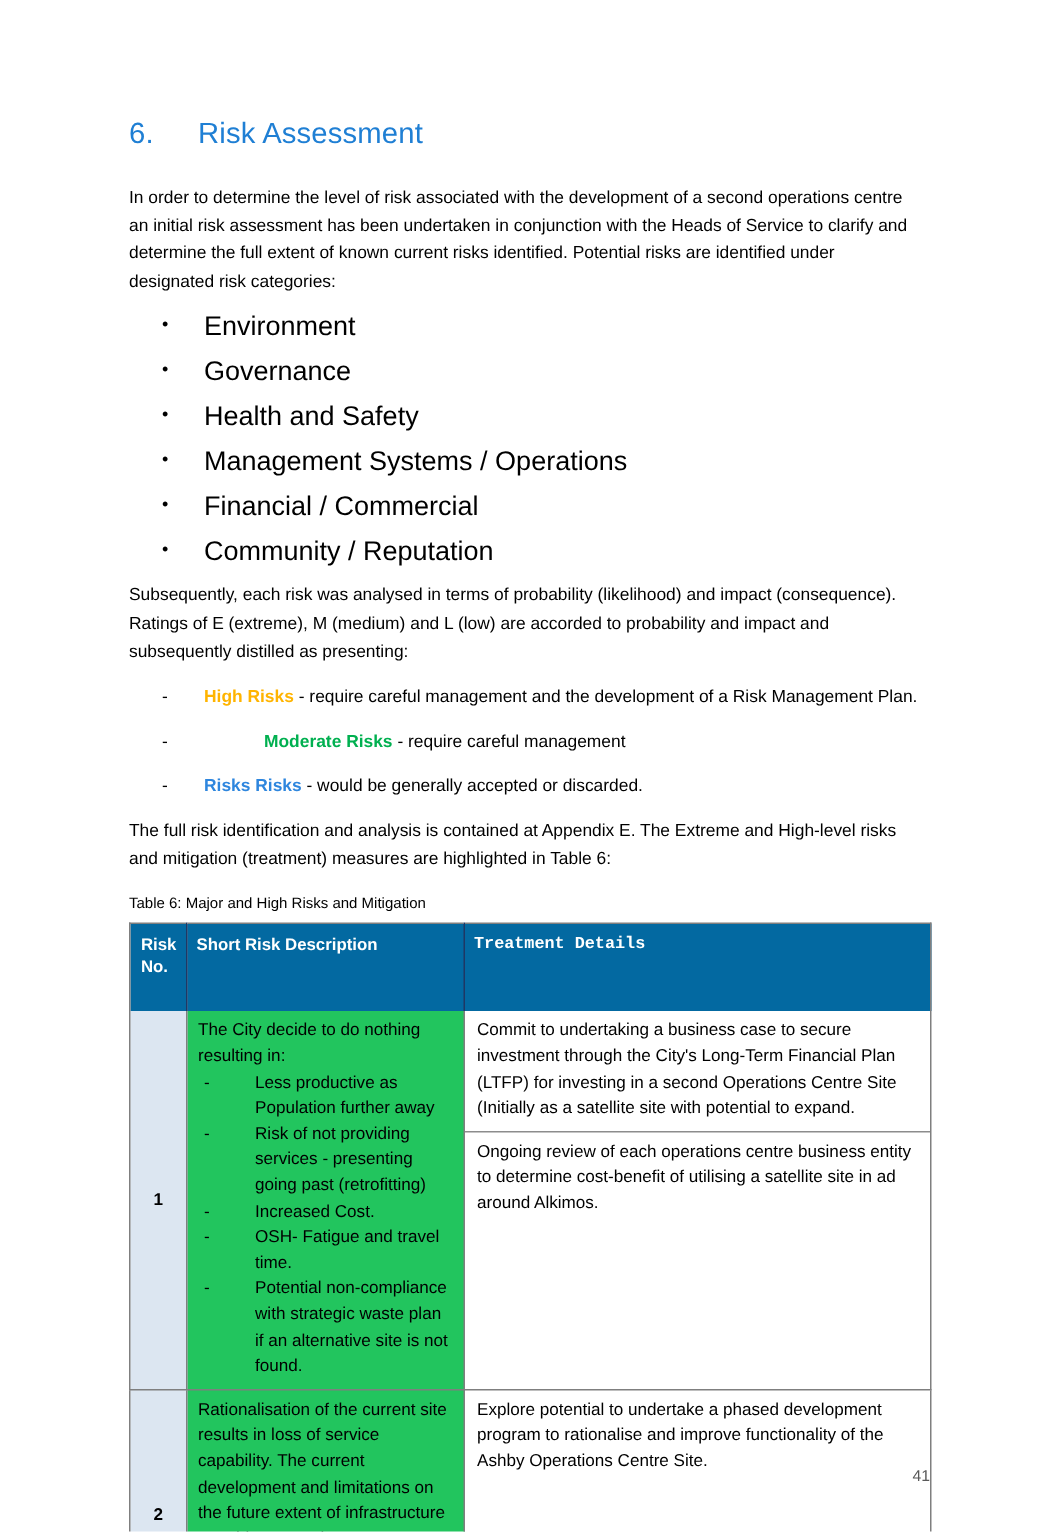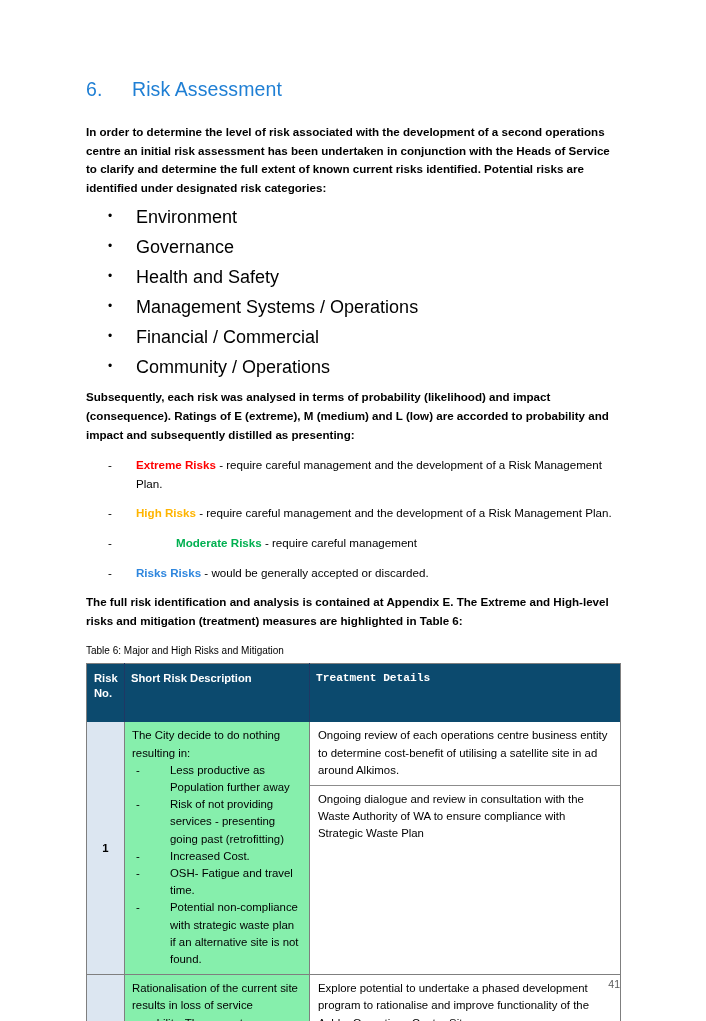"In order to determine the" p.body { font-weight: bold -> none }
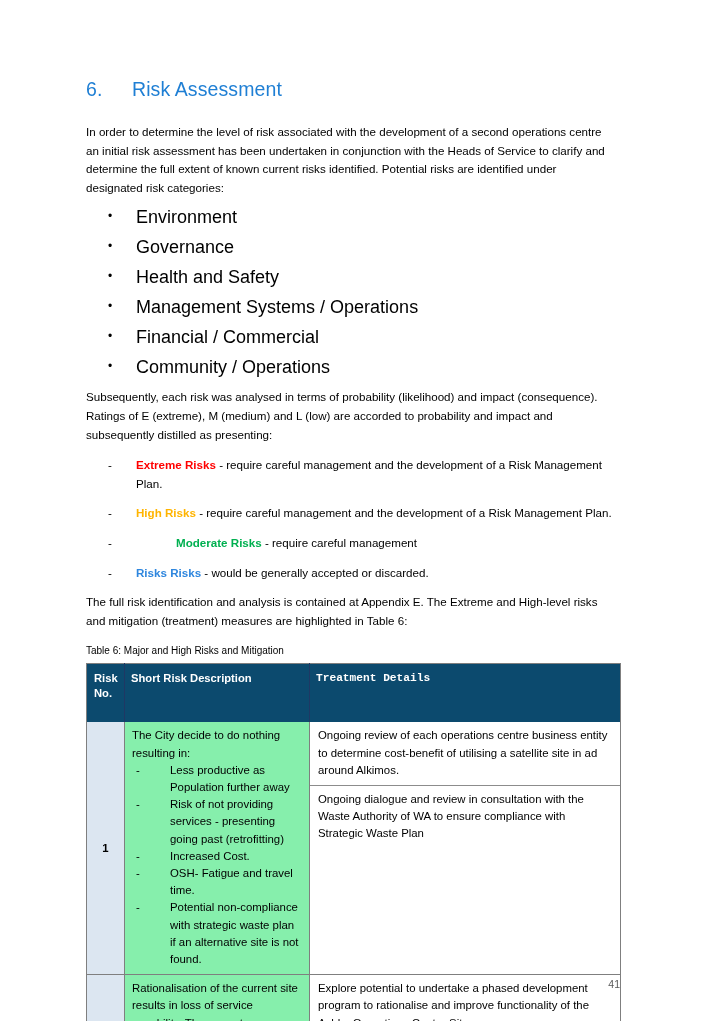"Community / Operations" li { text: Operations -> Reputation }
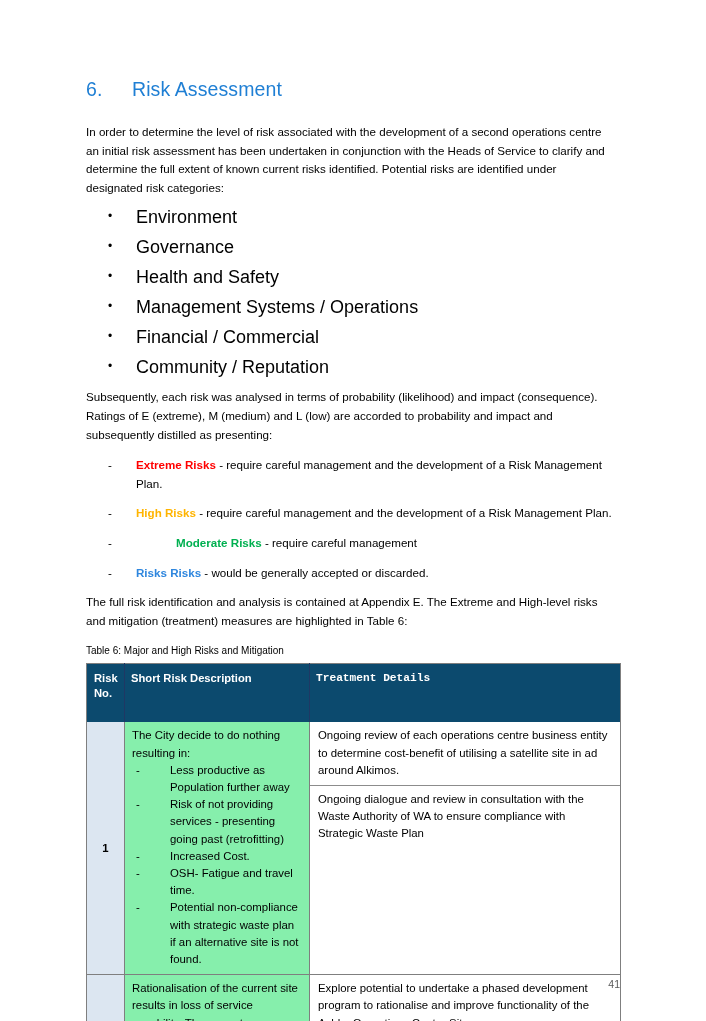"Extreme Risks - require careful" li { html: <li><span>Extreme Risks</span><span> - require careful management and the development of a Risk Management Plan.</span></li> -> none }
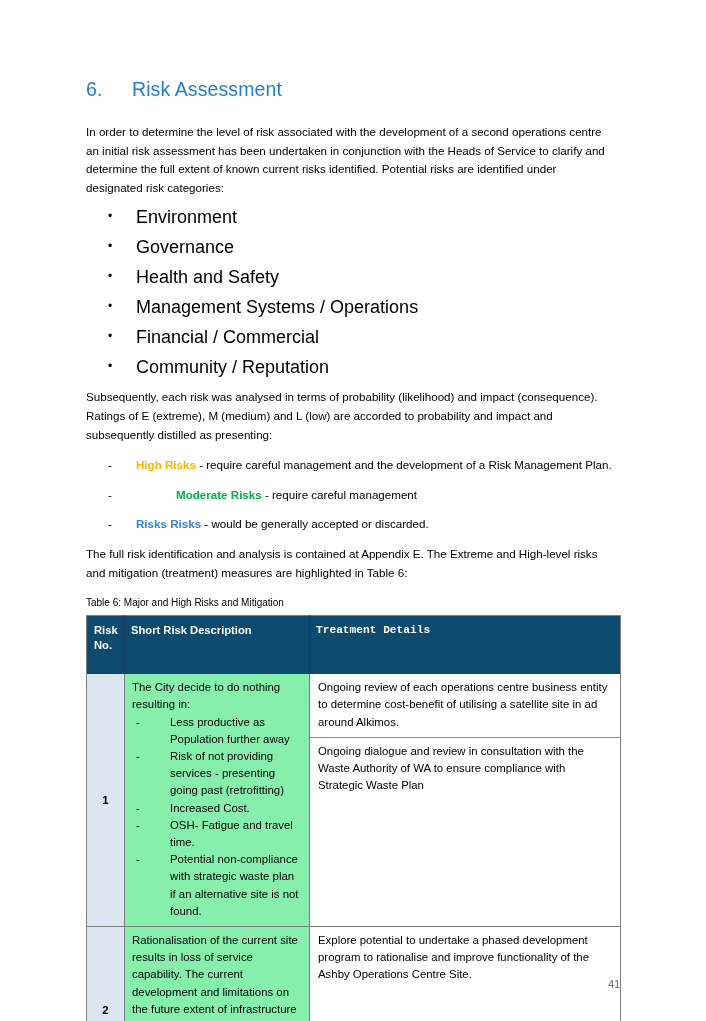"Risk No." table.risk-table thead th { background: #0c4a6e -> #0369a1 }
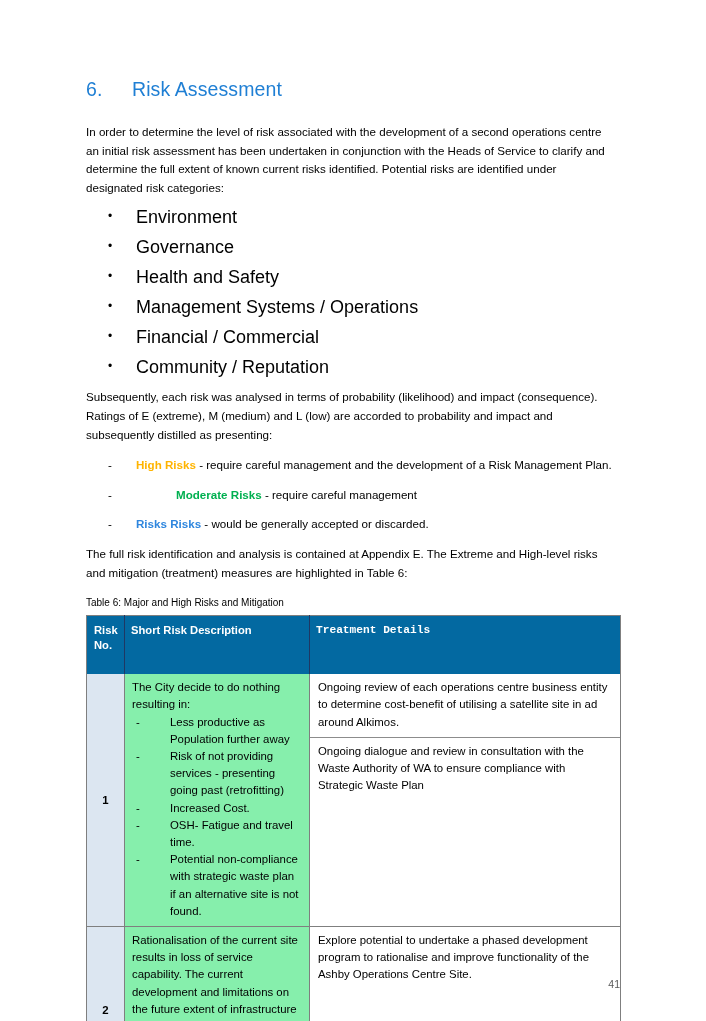"The City decide to do" td.cell-desc { background: #86efac -> #22c55e }
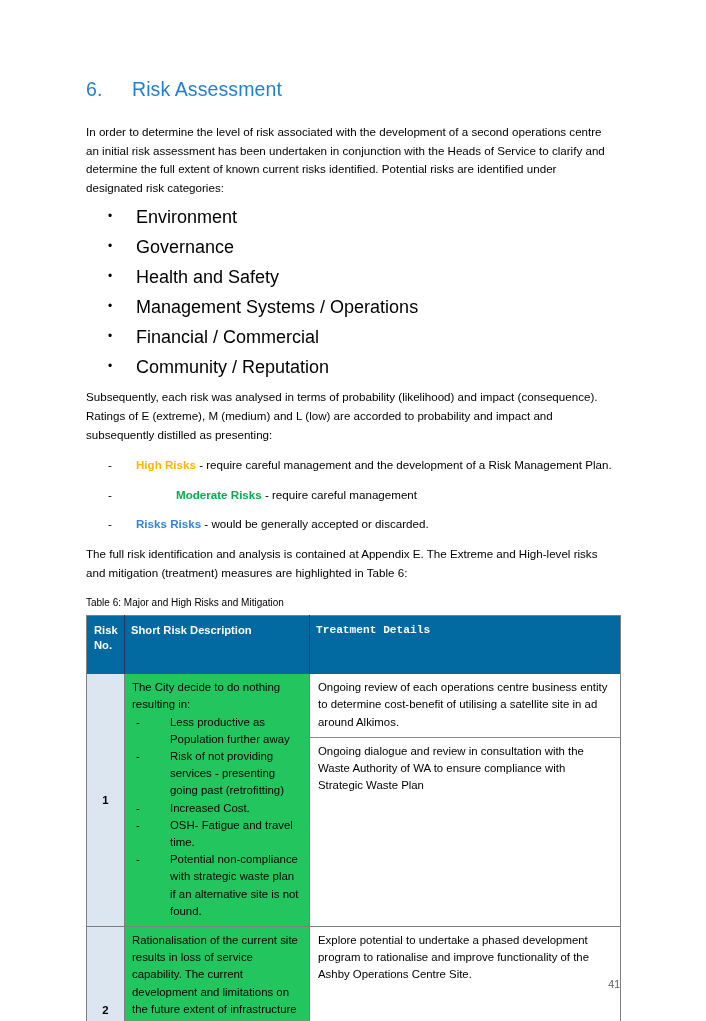"Commit to undertaking a business" tr { html: none -> <tr> <td>Commit to undertaking a business case to secure investment through the City's Long-Term Financial Plan (LTFP) for investing in a second Operations Centre Site (Initially as a satellite site with potential to expand.</td> </tr> }
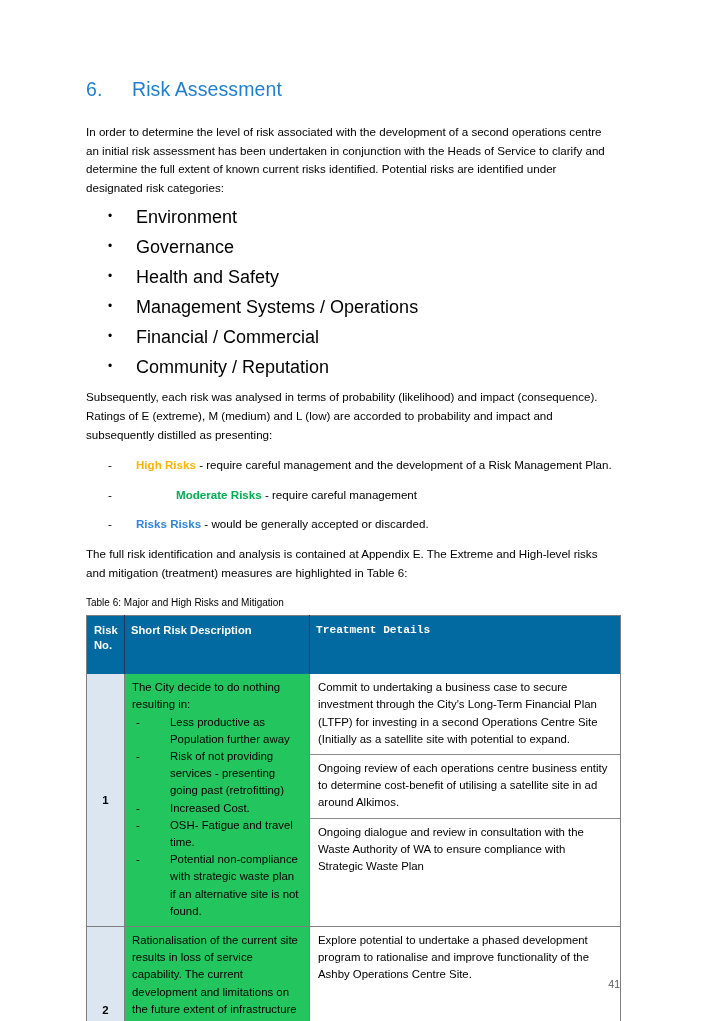"Ongoing dialogue and review in" tr { html: <tr> <td>Ongoing dialogue and review in consultation with the Waste Authority of WA to ensure compliance with Strategic Waste Plan</td> </tr> -> none }
